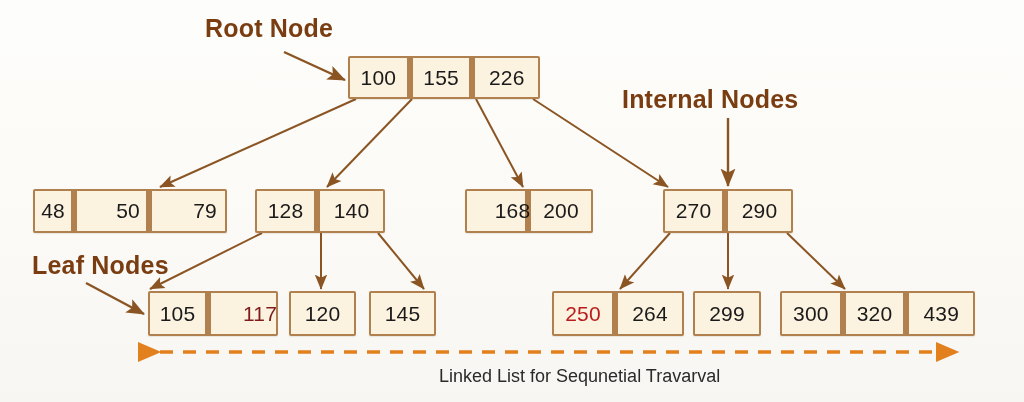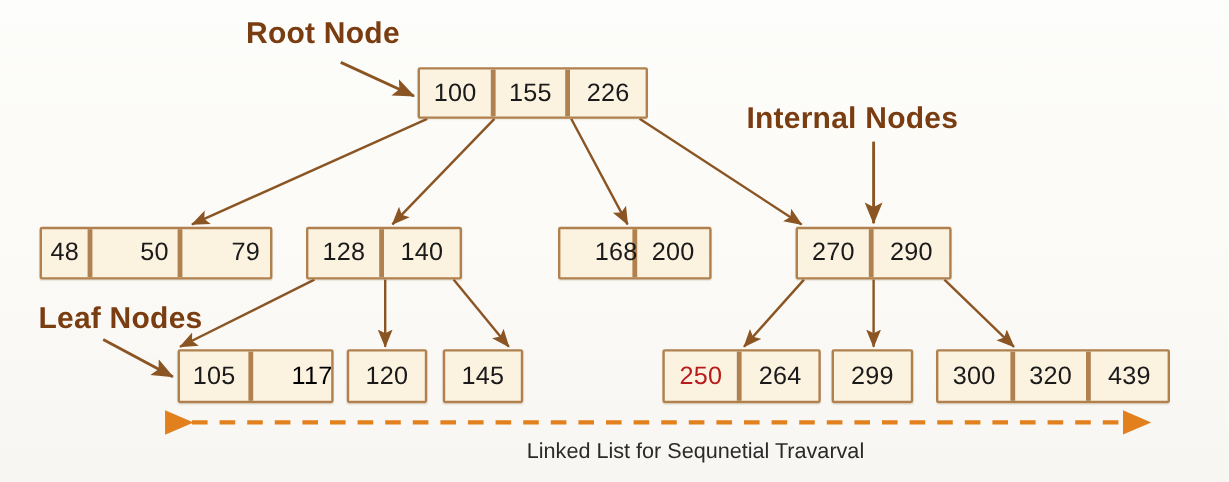"100" .cell { border-right: 4px solid #b91c1c -> 6px solid #b91c1c }
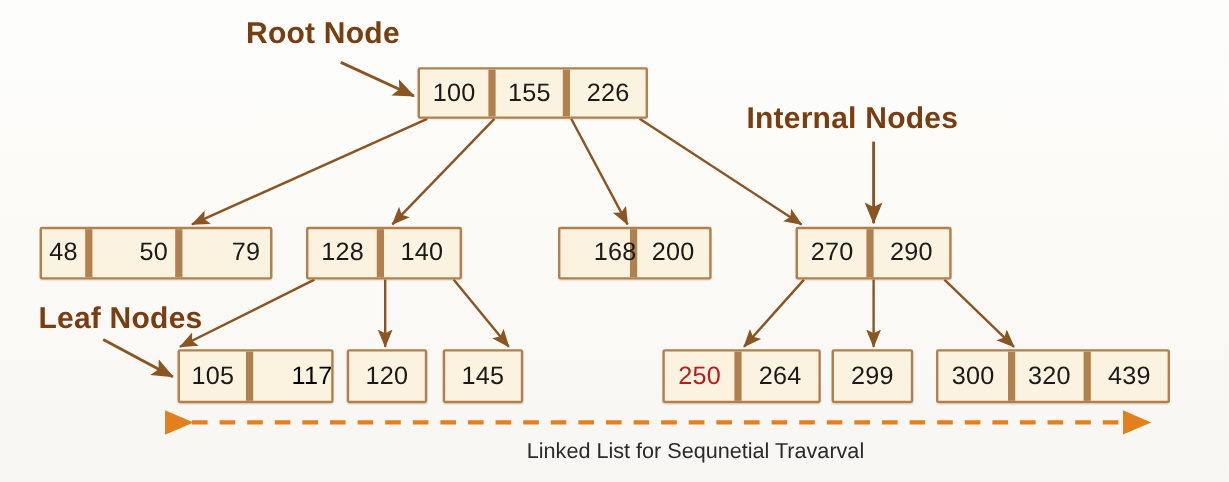"117" div.cell { color: #000000 -> #7f1d1d }
